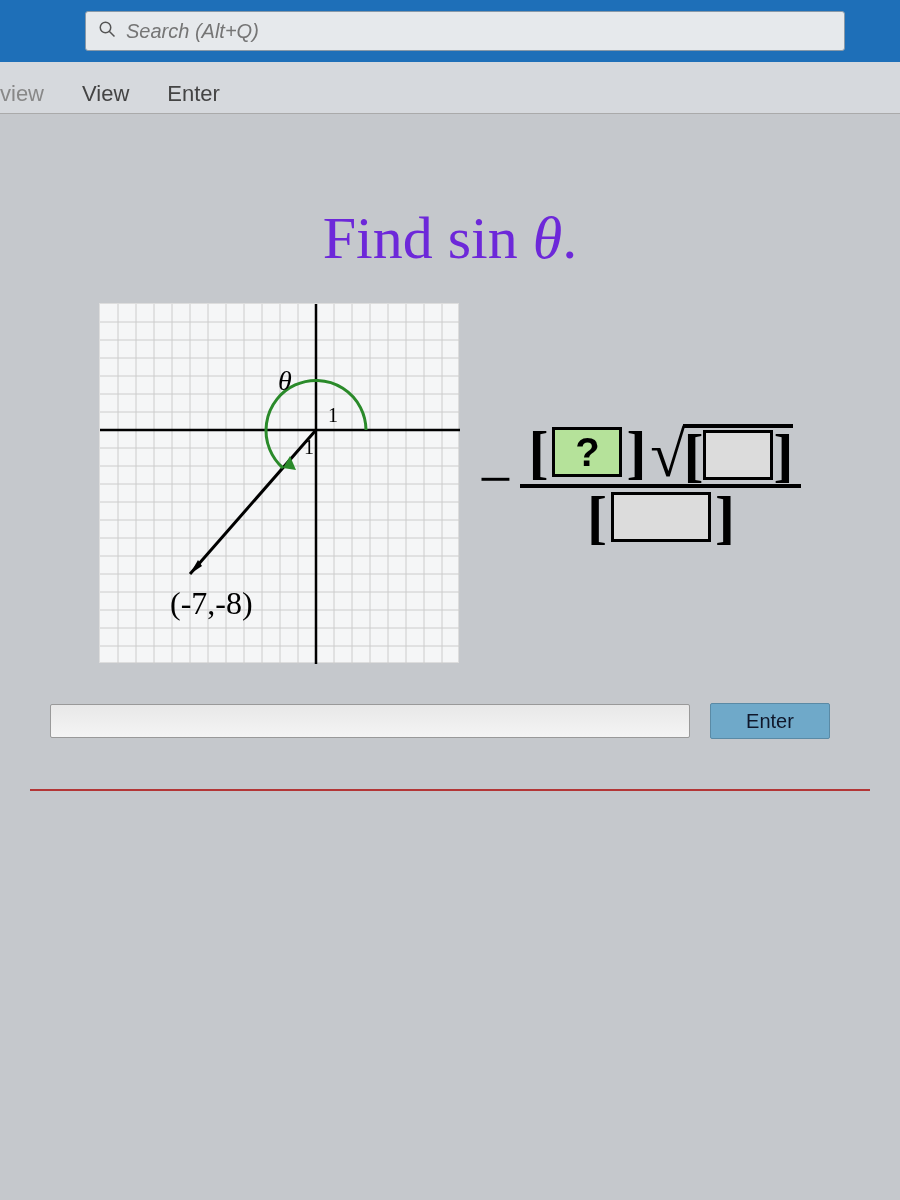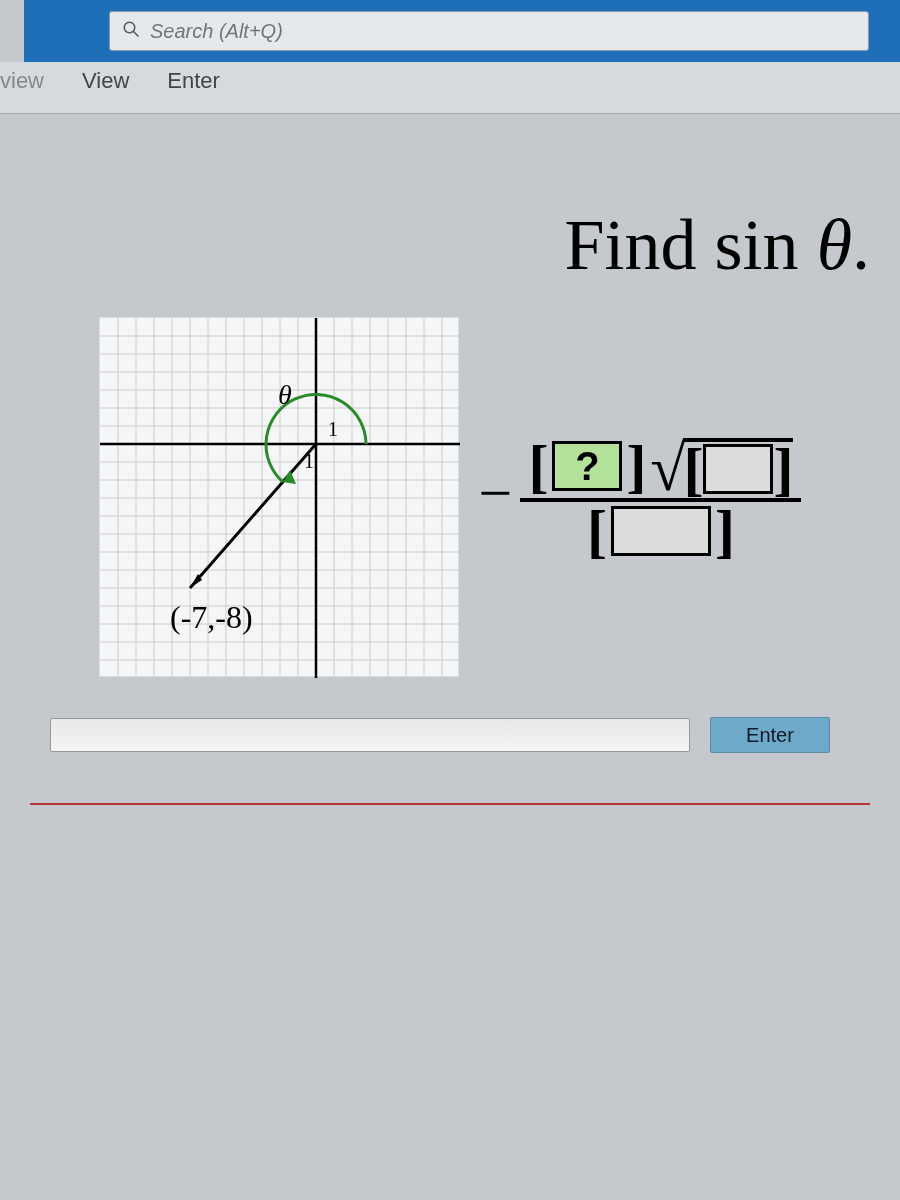"Search (Alt+Q)" .titlebar { margin-left: 24px -> none }
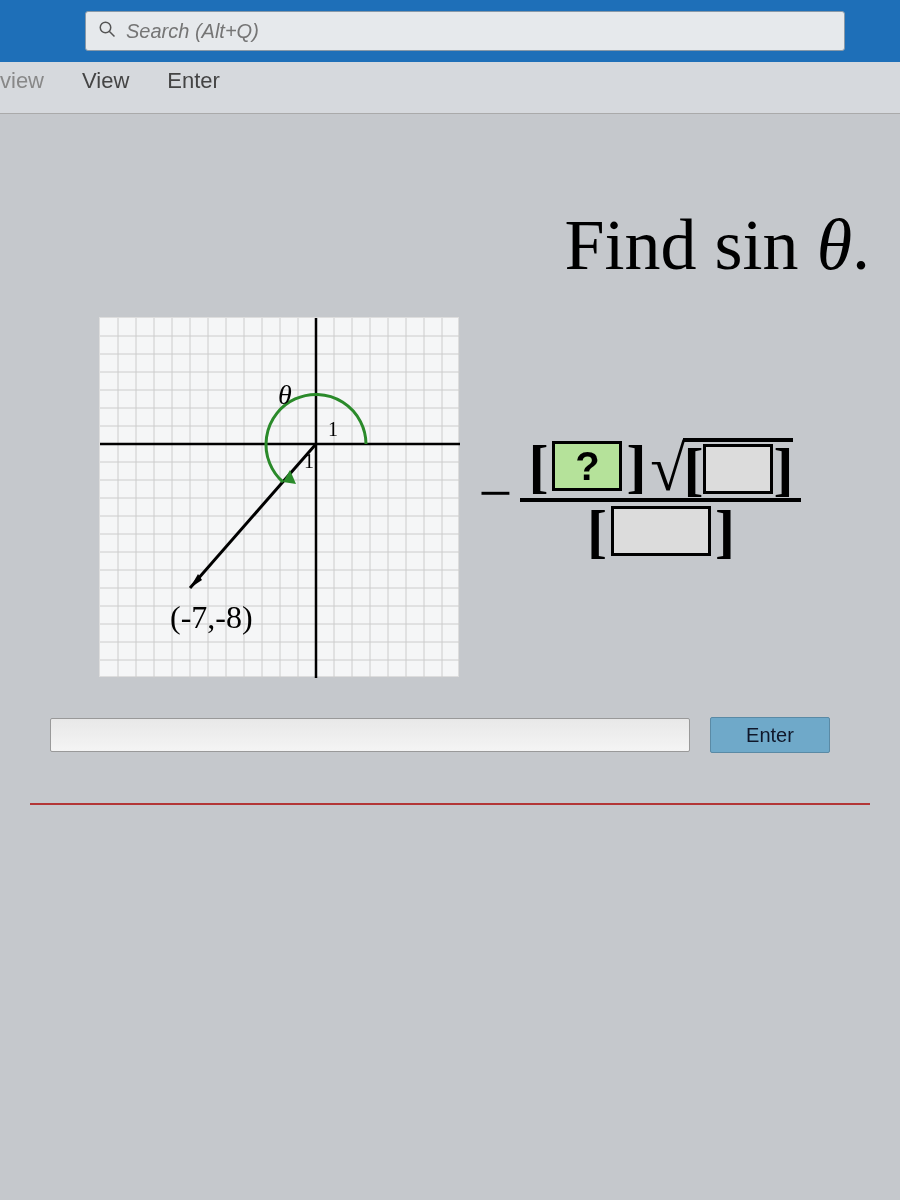"view" .menubar { align-items: flex-start -> flex-end }
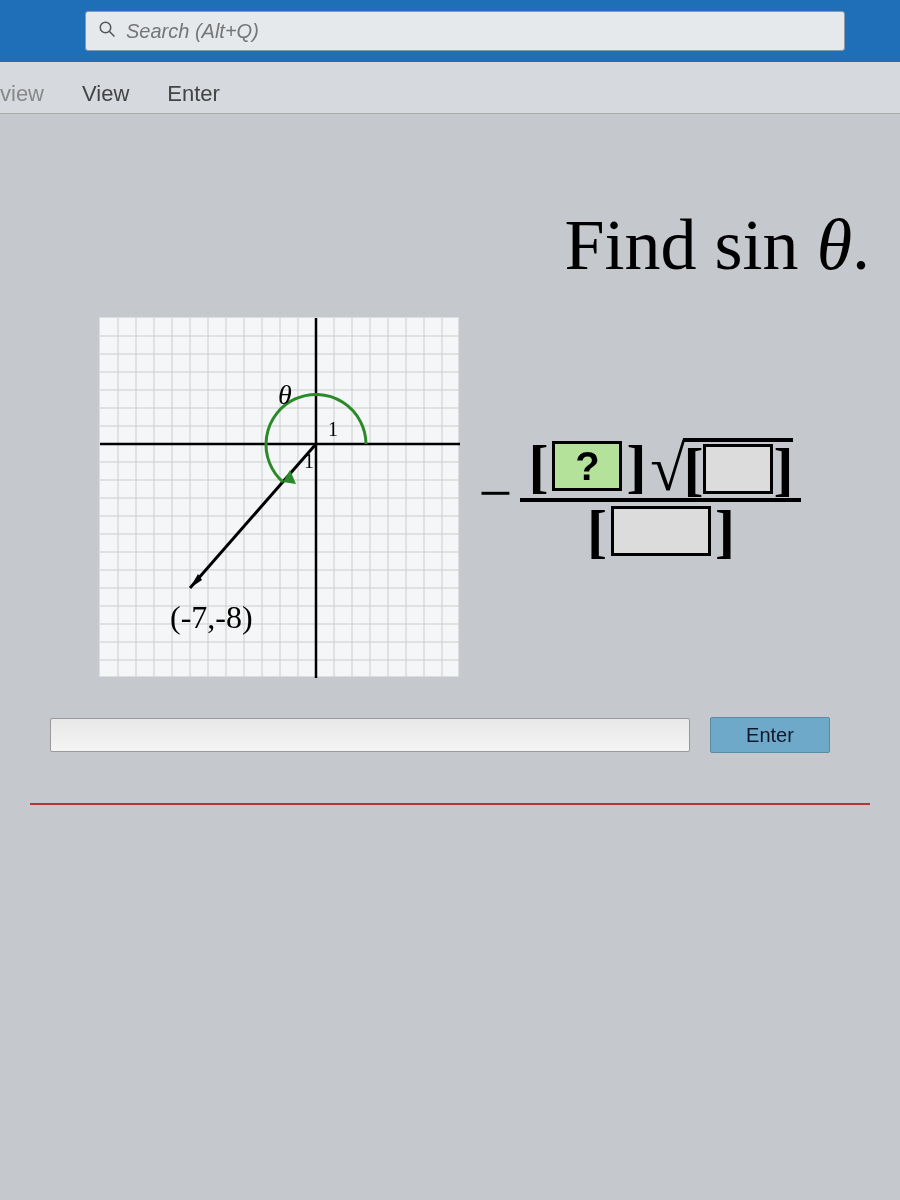"Find sin θ." .title { color: #000000 -> #6d28d9; font-size: 72px -> 60px; text-align: right -> center }
